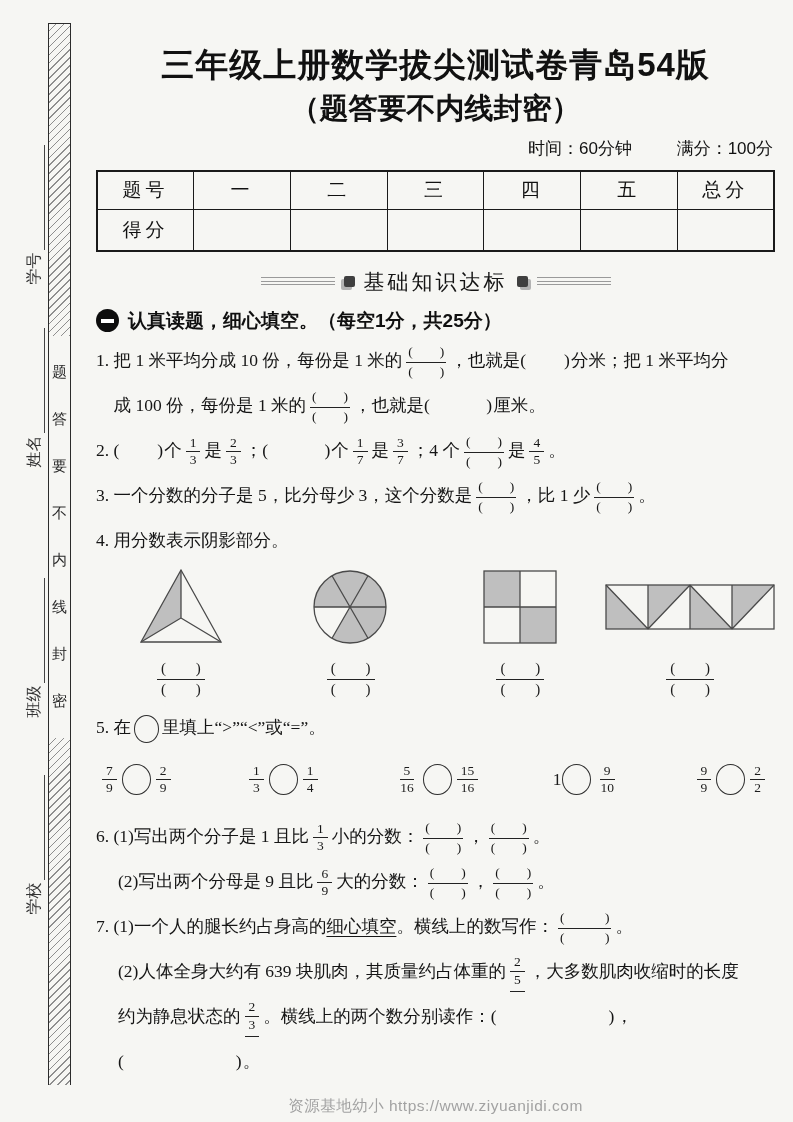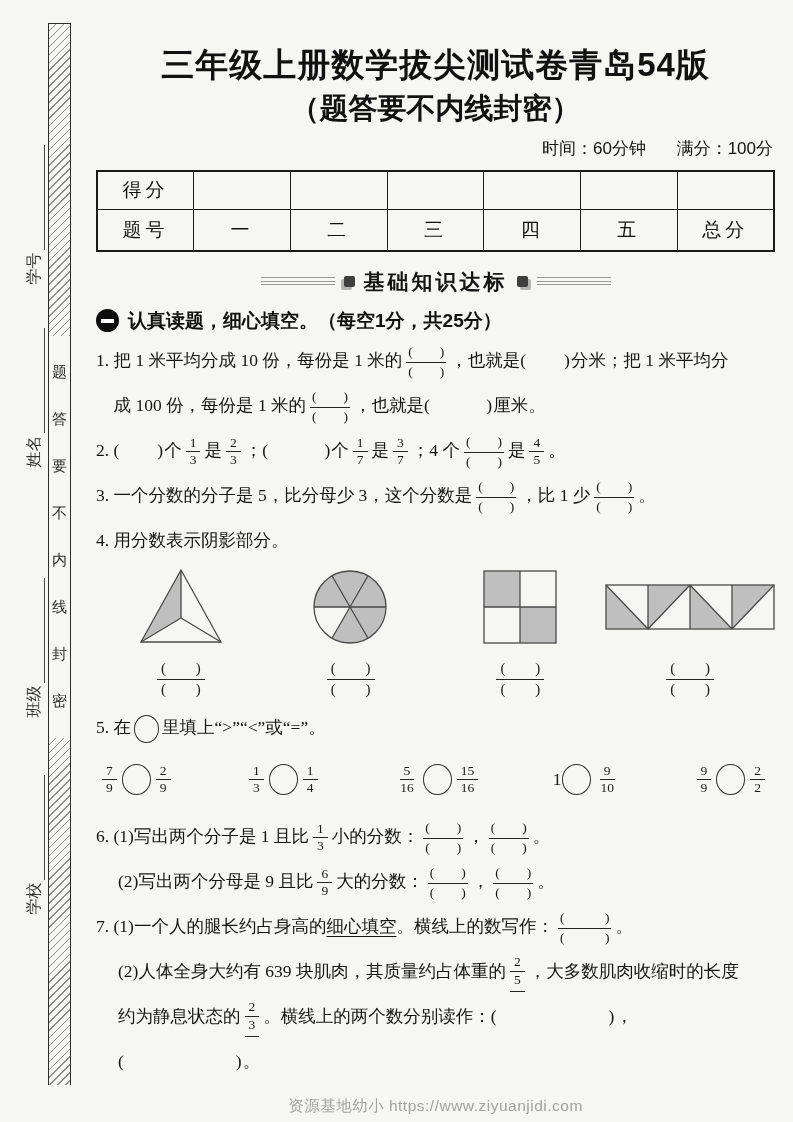"时间：60分钟" .meta span { margin-left: 26px -> 40px }
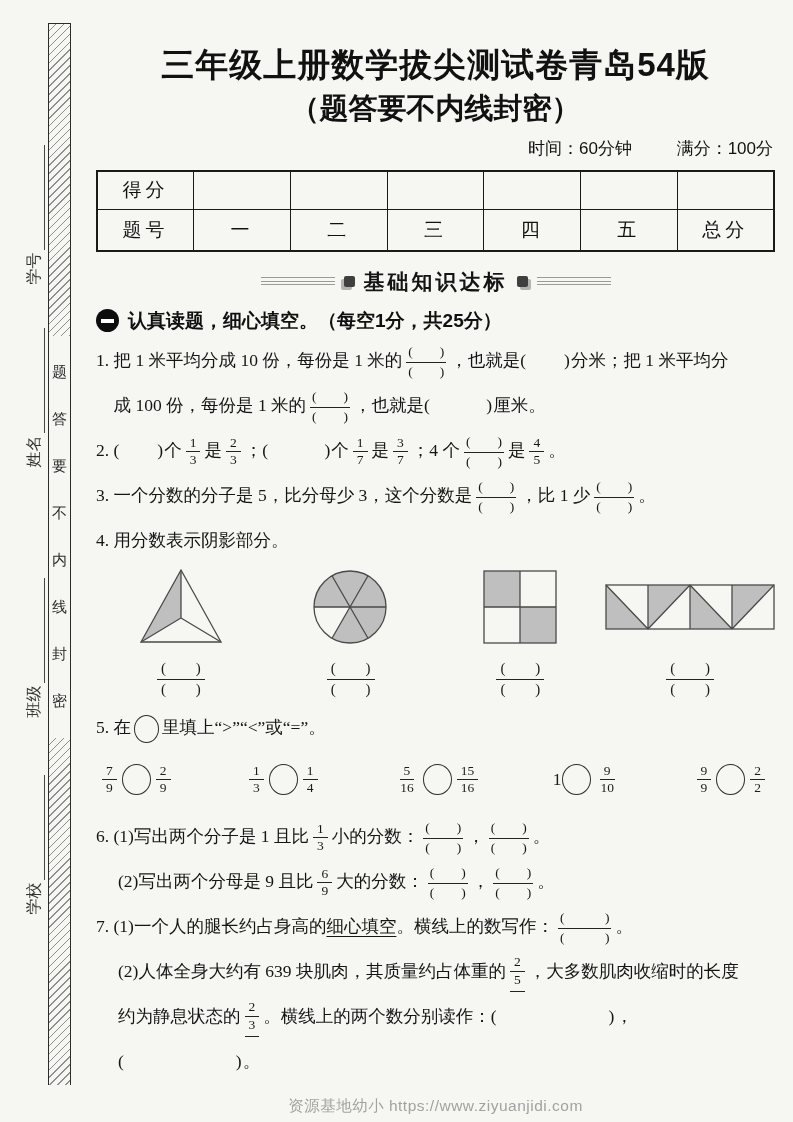"得分" tr { order: before "题号" -> after "题号" }
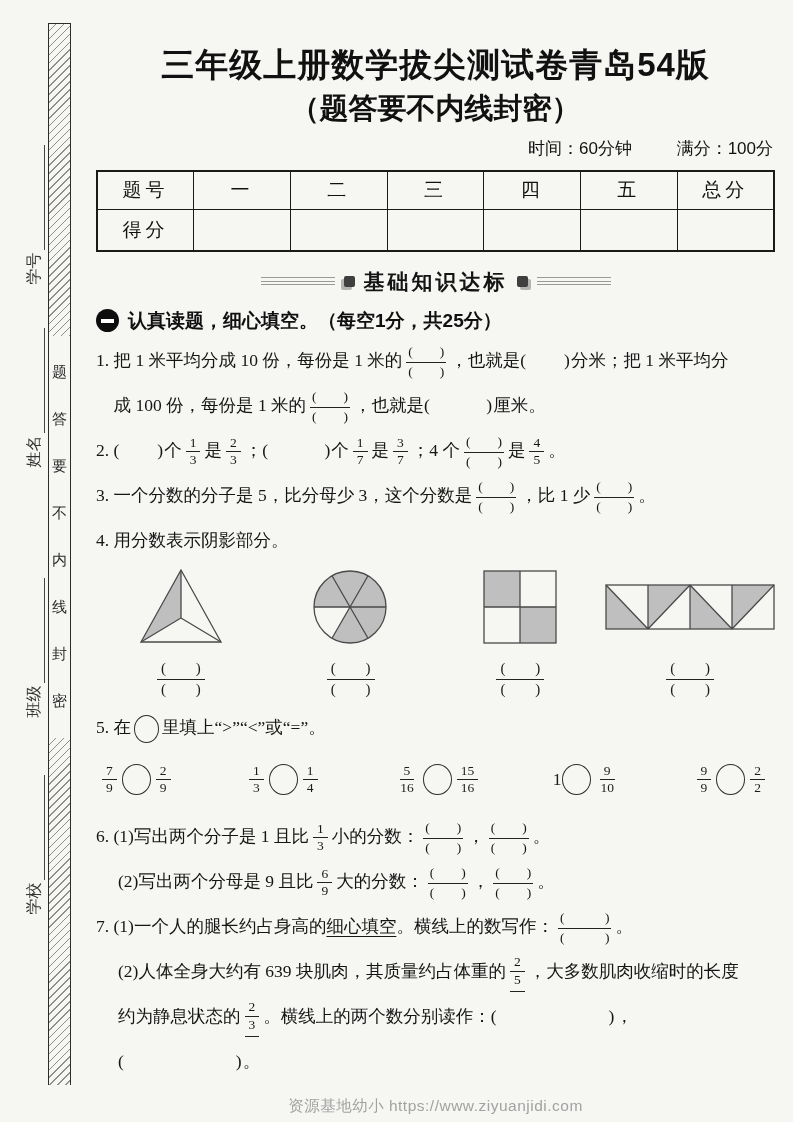"基础知识达标" .b-title { font-weight: bold -> normal }
